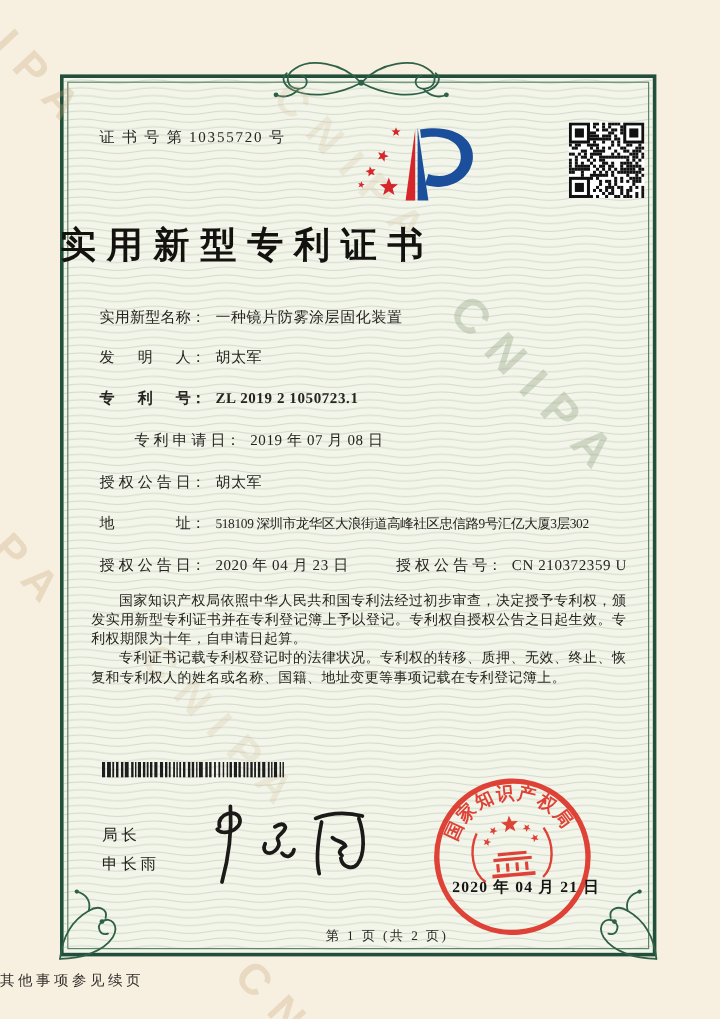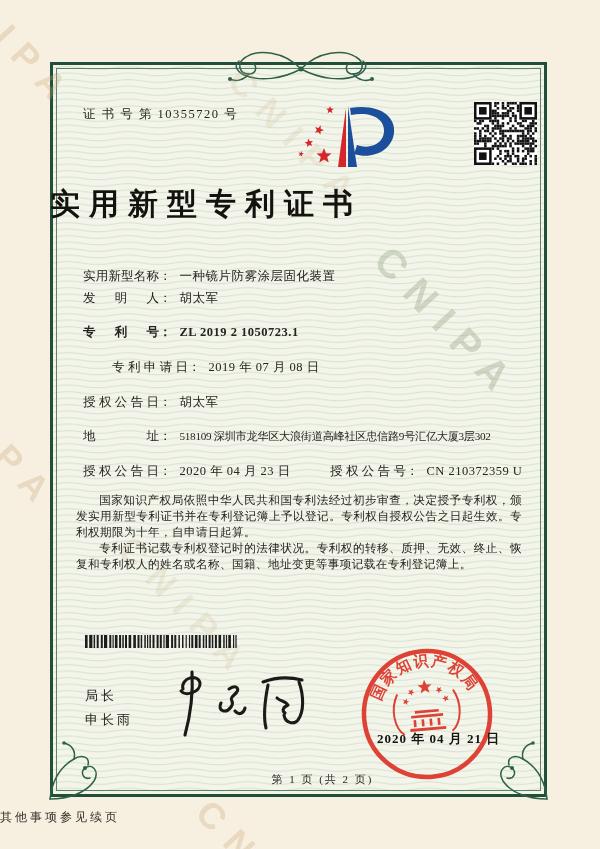"实用新型名称： 一种镜片防雾涂层固化装置" div.frow { margin-top: 12px -> none }
